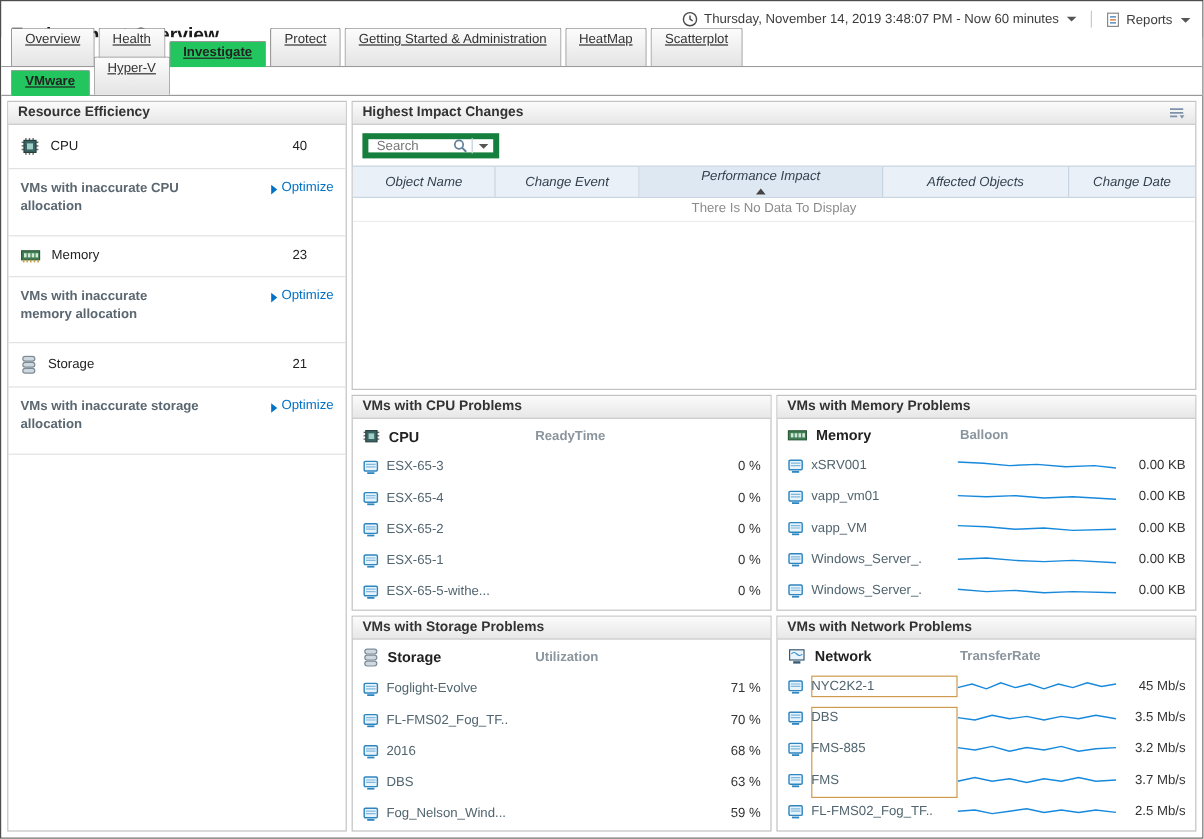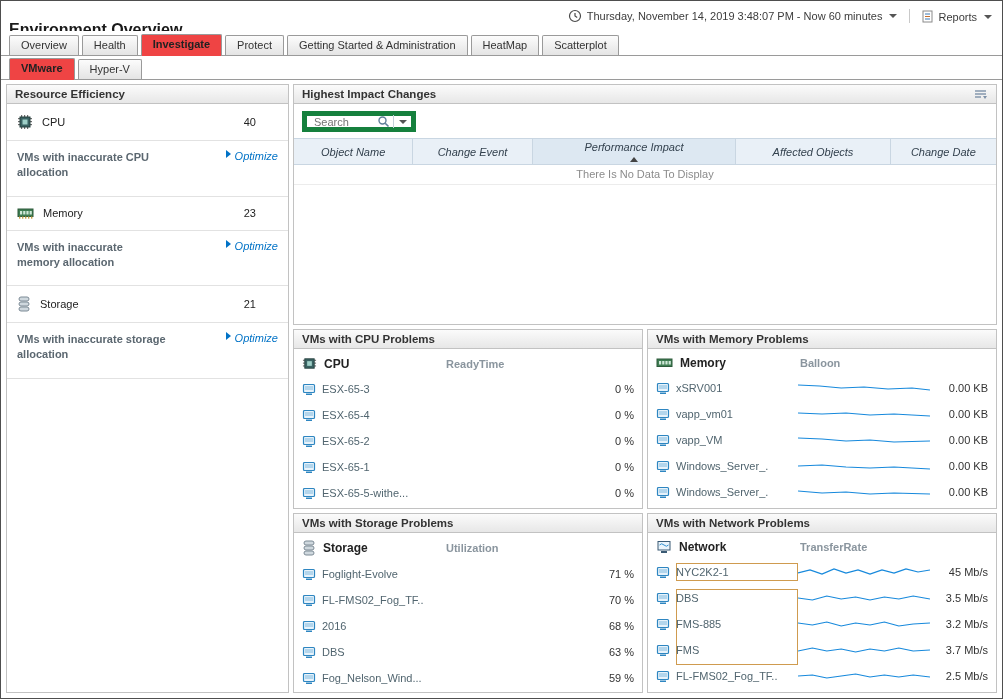"Overview" .tab { padding: 3px 11px 4px -> 3px 11px 16px; text-decoration: none -> underline }
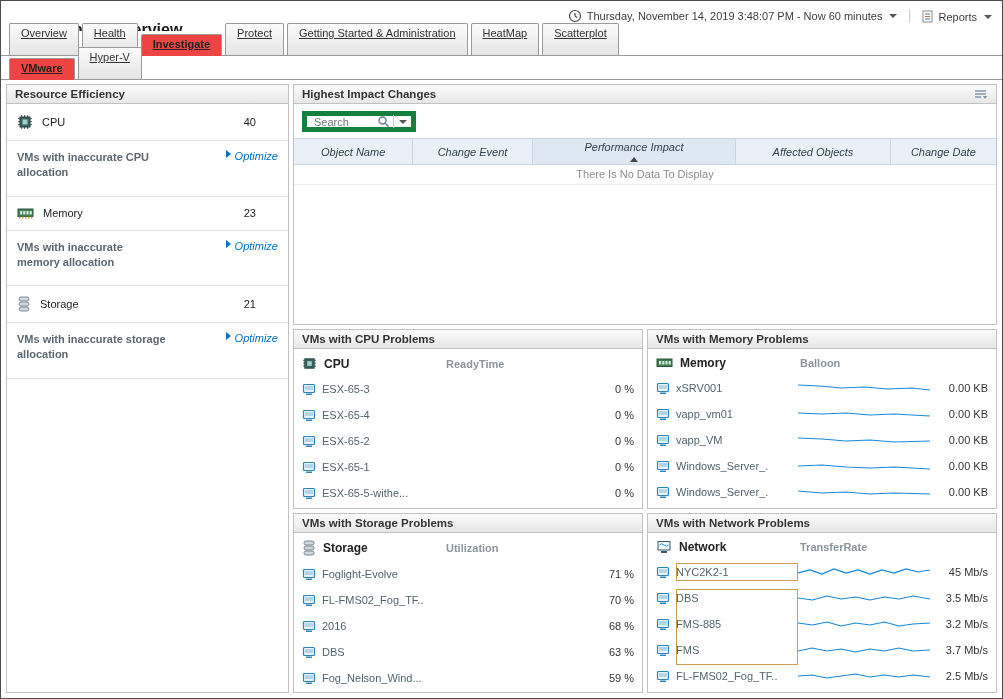"Investigate" .tab.active { background: #ef4444 -> #22c55e }
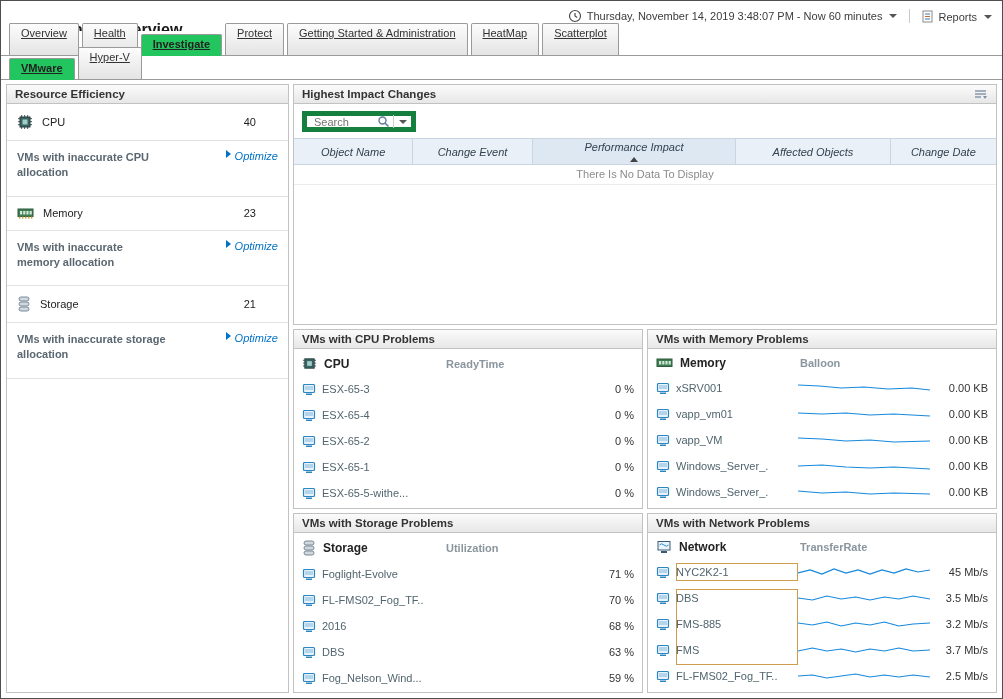"Optimize" .re-link { align-items: flex-start -> flex-end; font-style: italic -> none }
